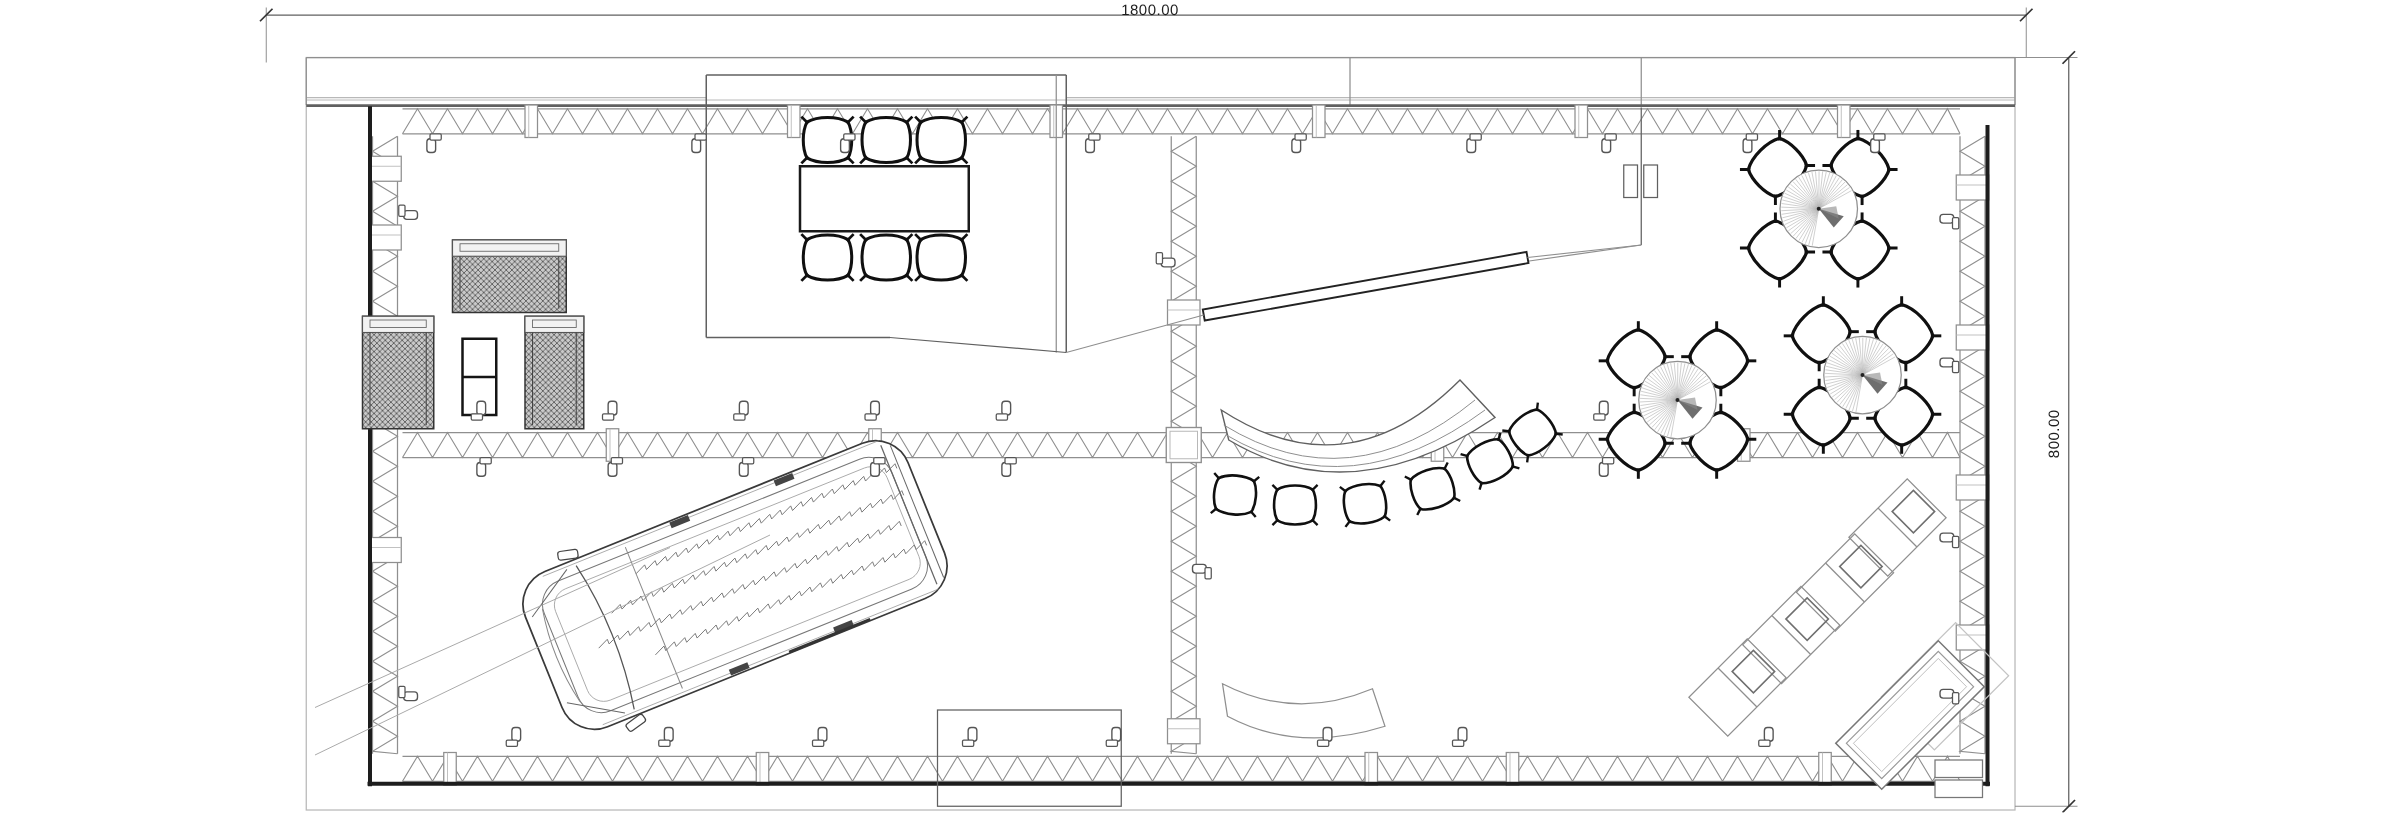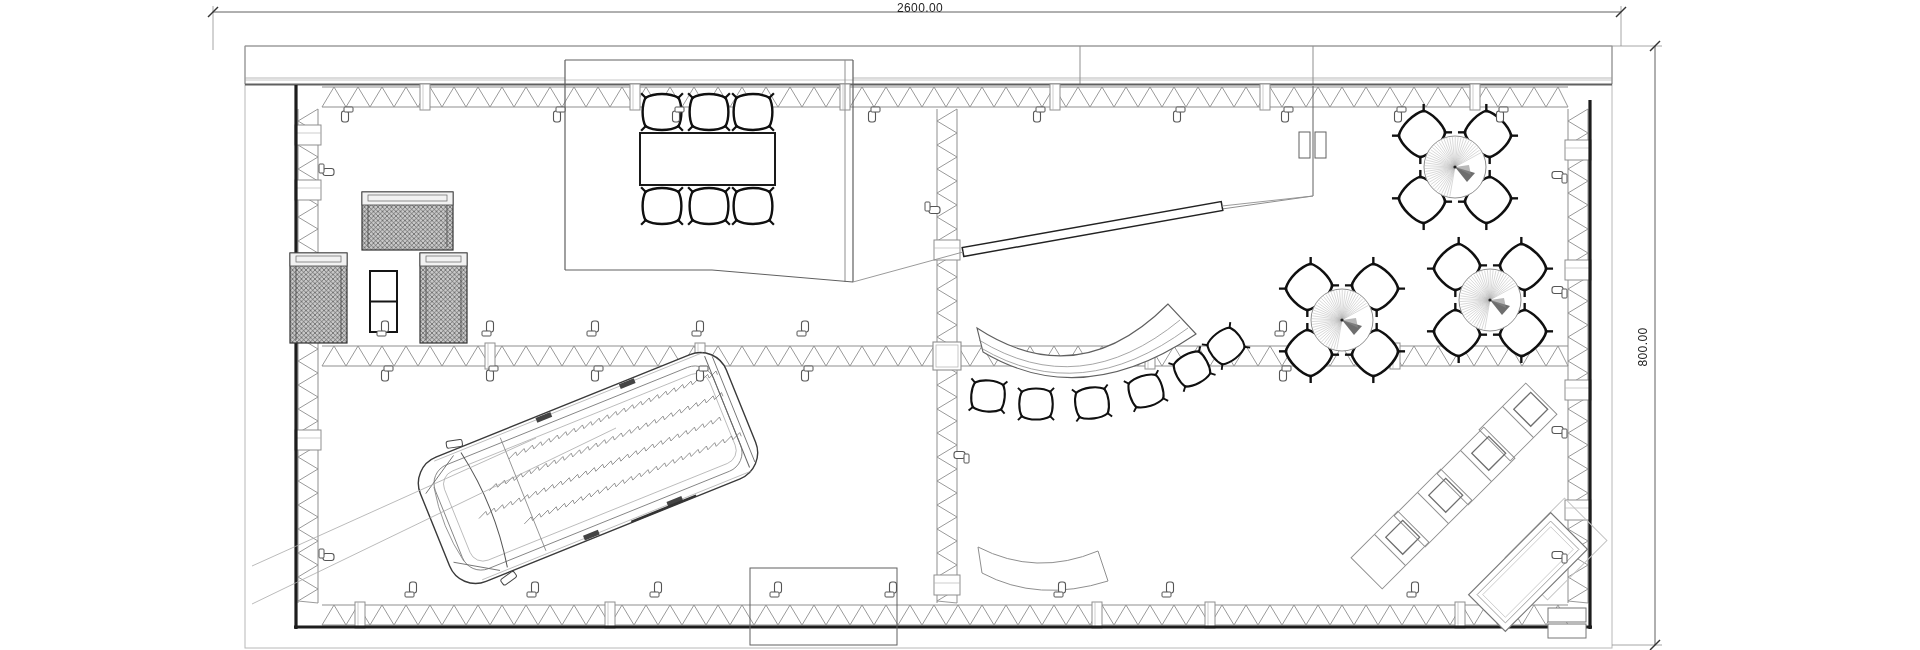"2600.00" div.dim-label { text: 2600.00 -> 1800.00 }
